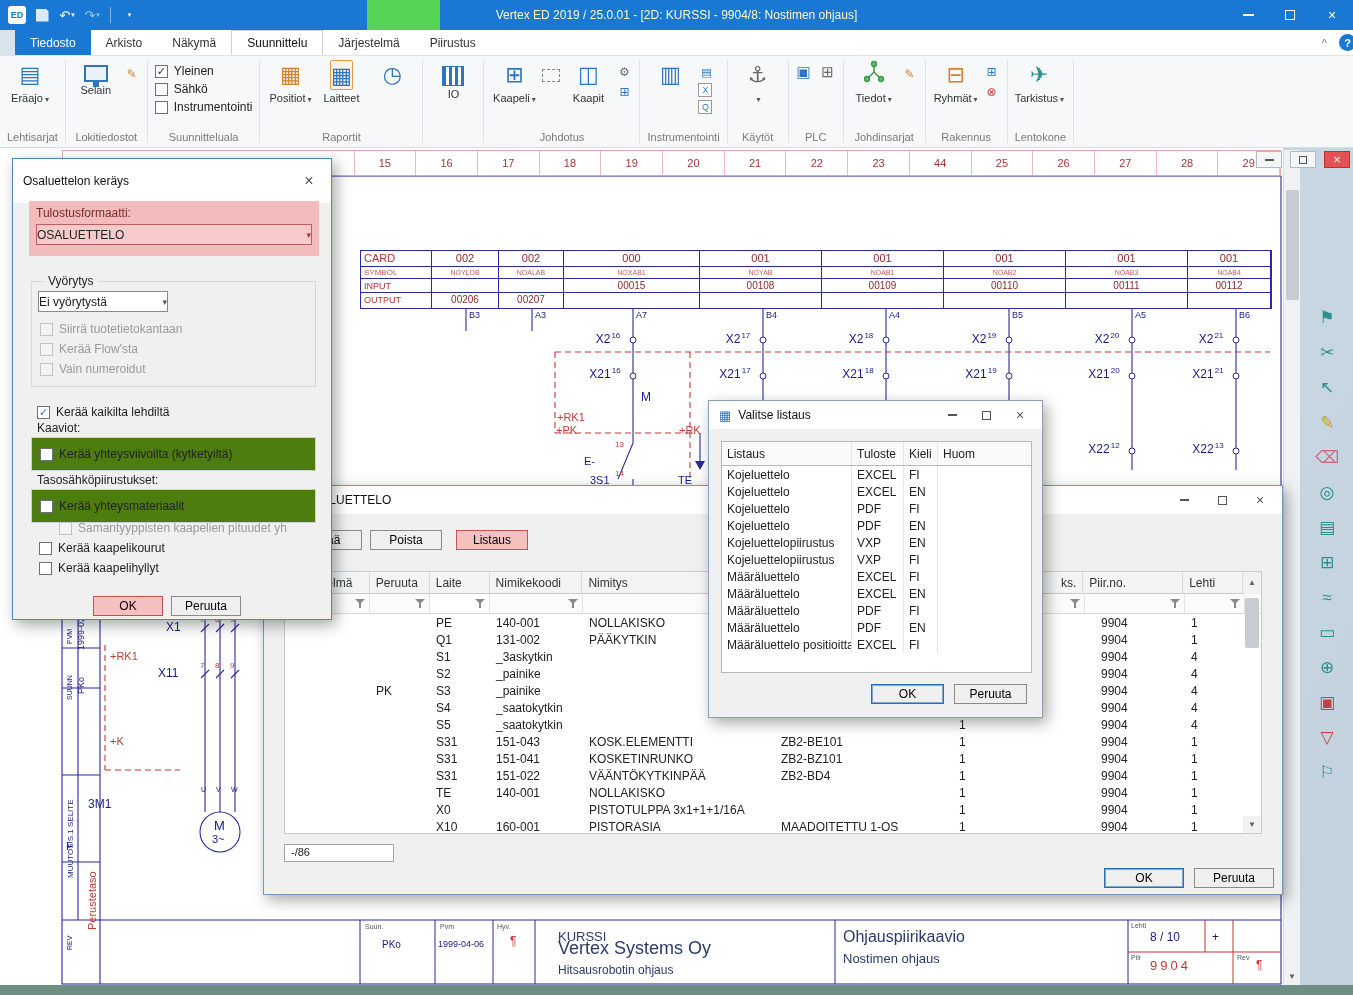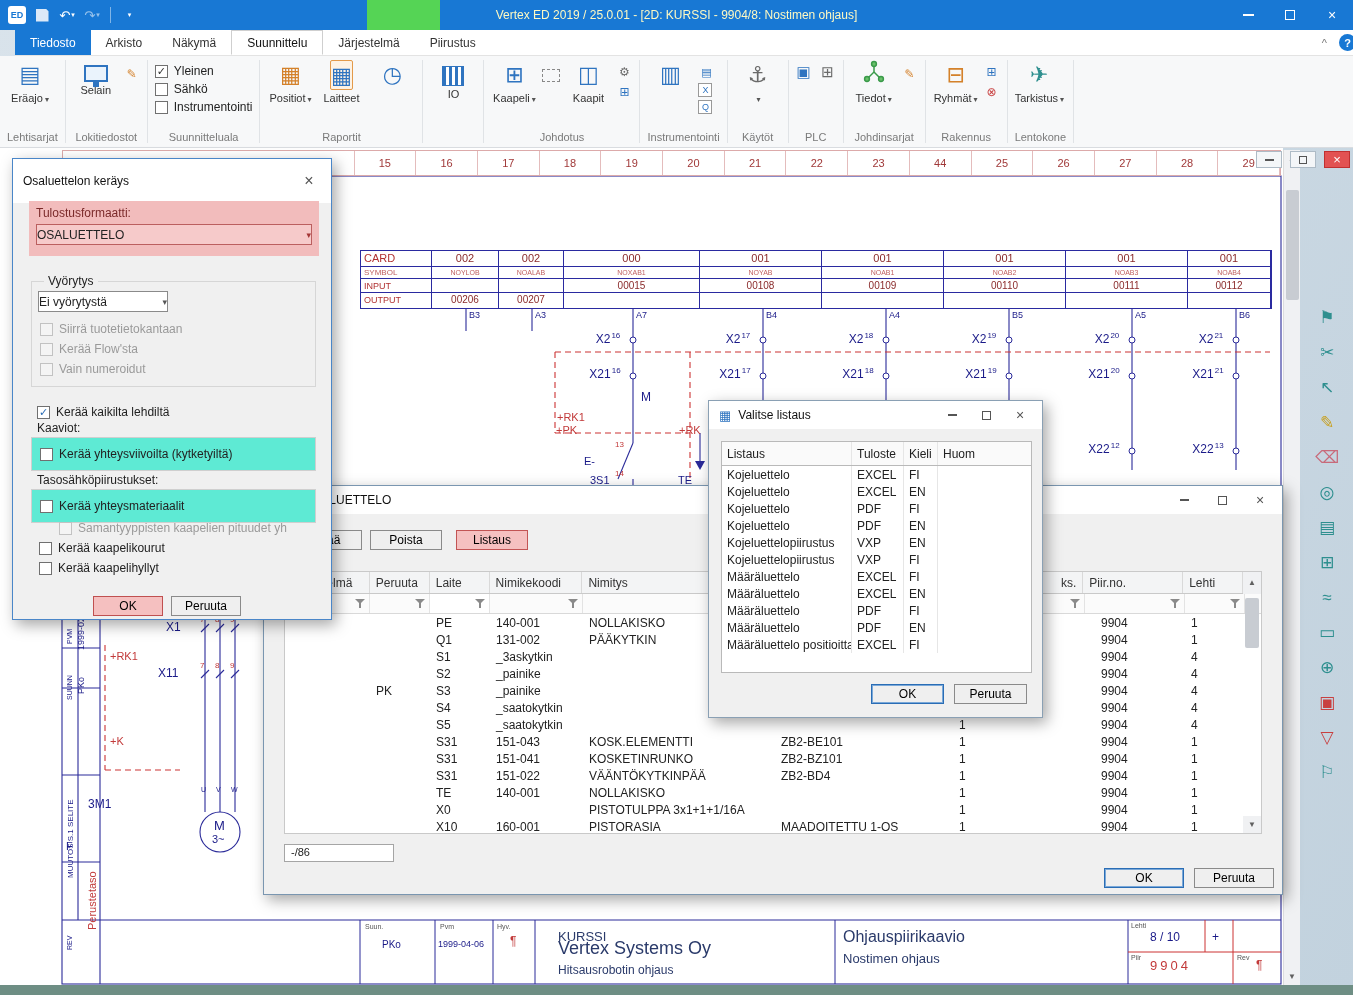"Kerää yhteysviivoilta (kytketyiltä)" .cbrow { background: #5eead4 -> #4d7c0f }
